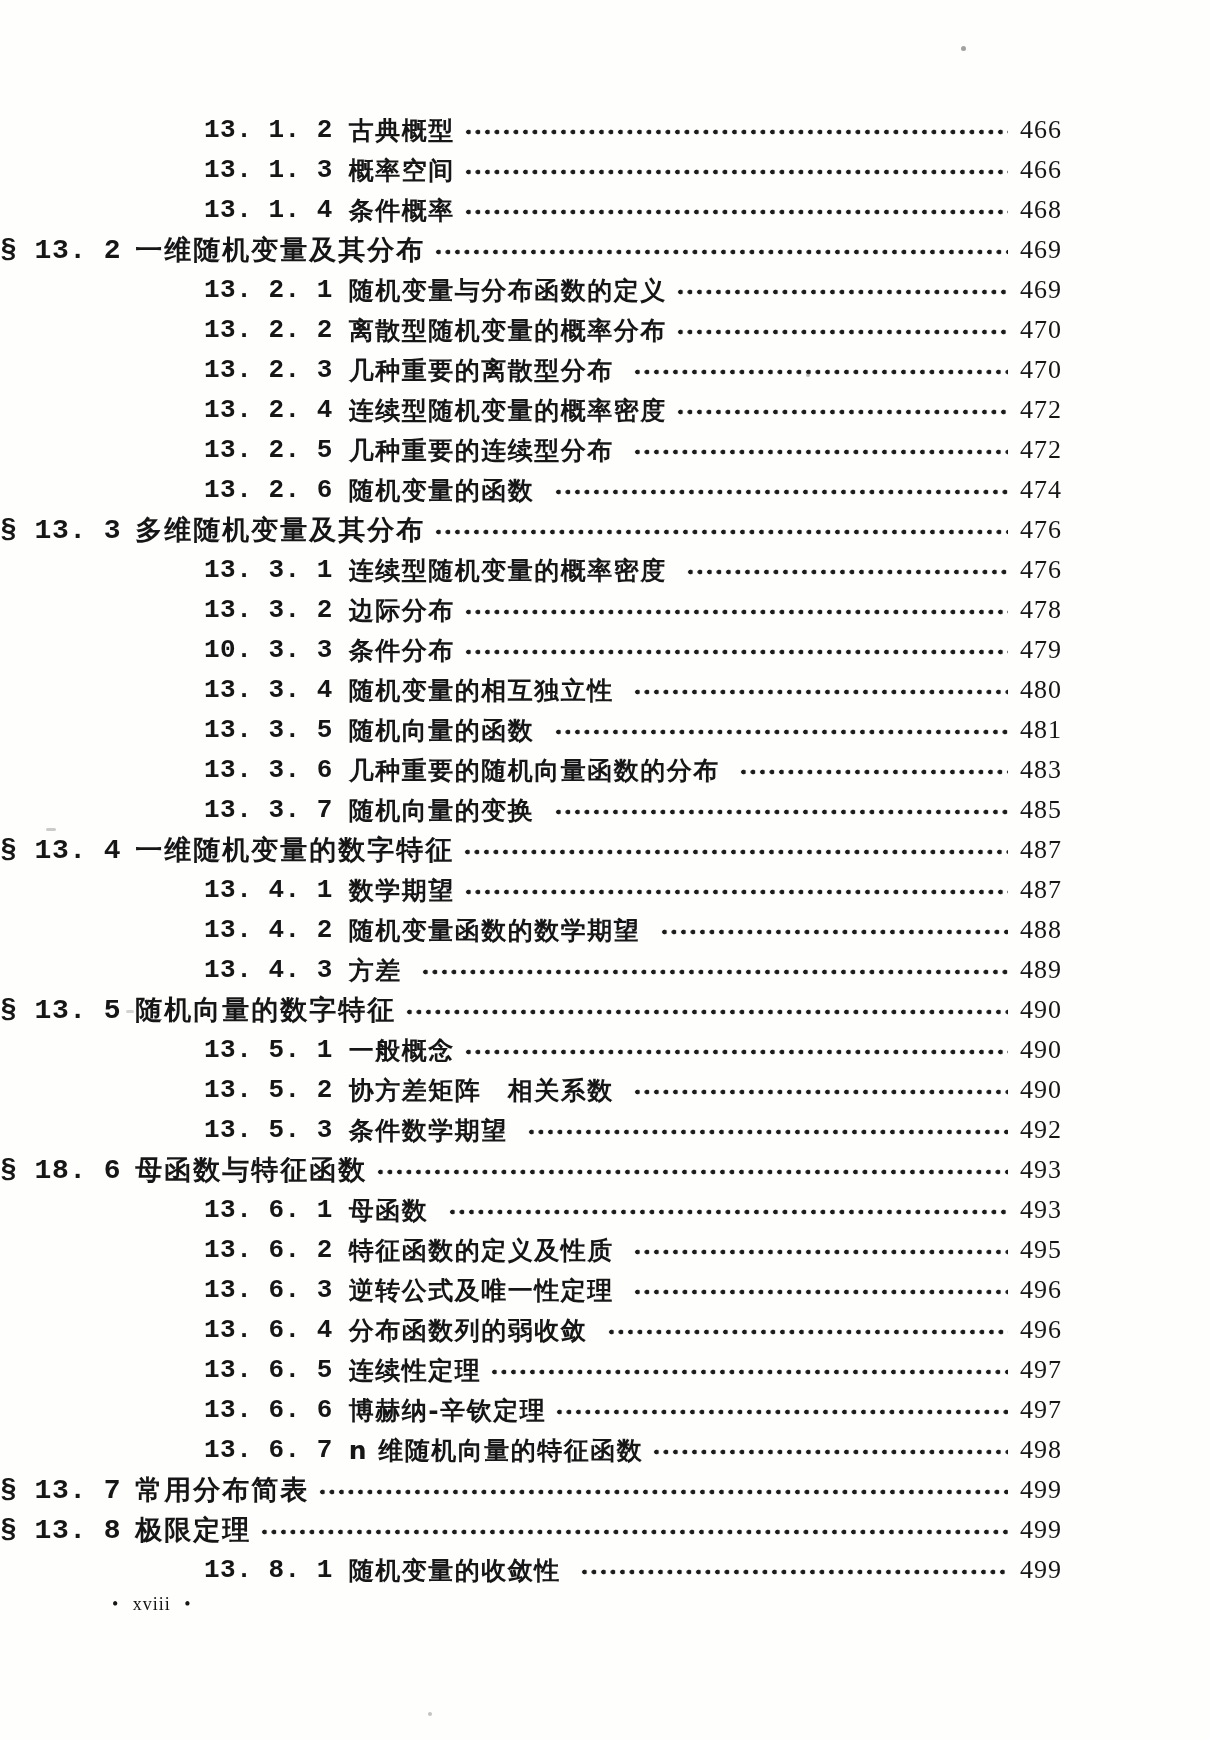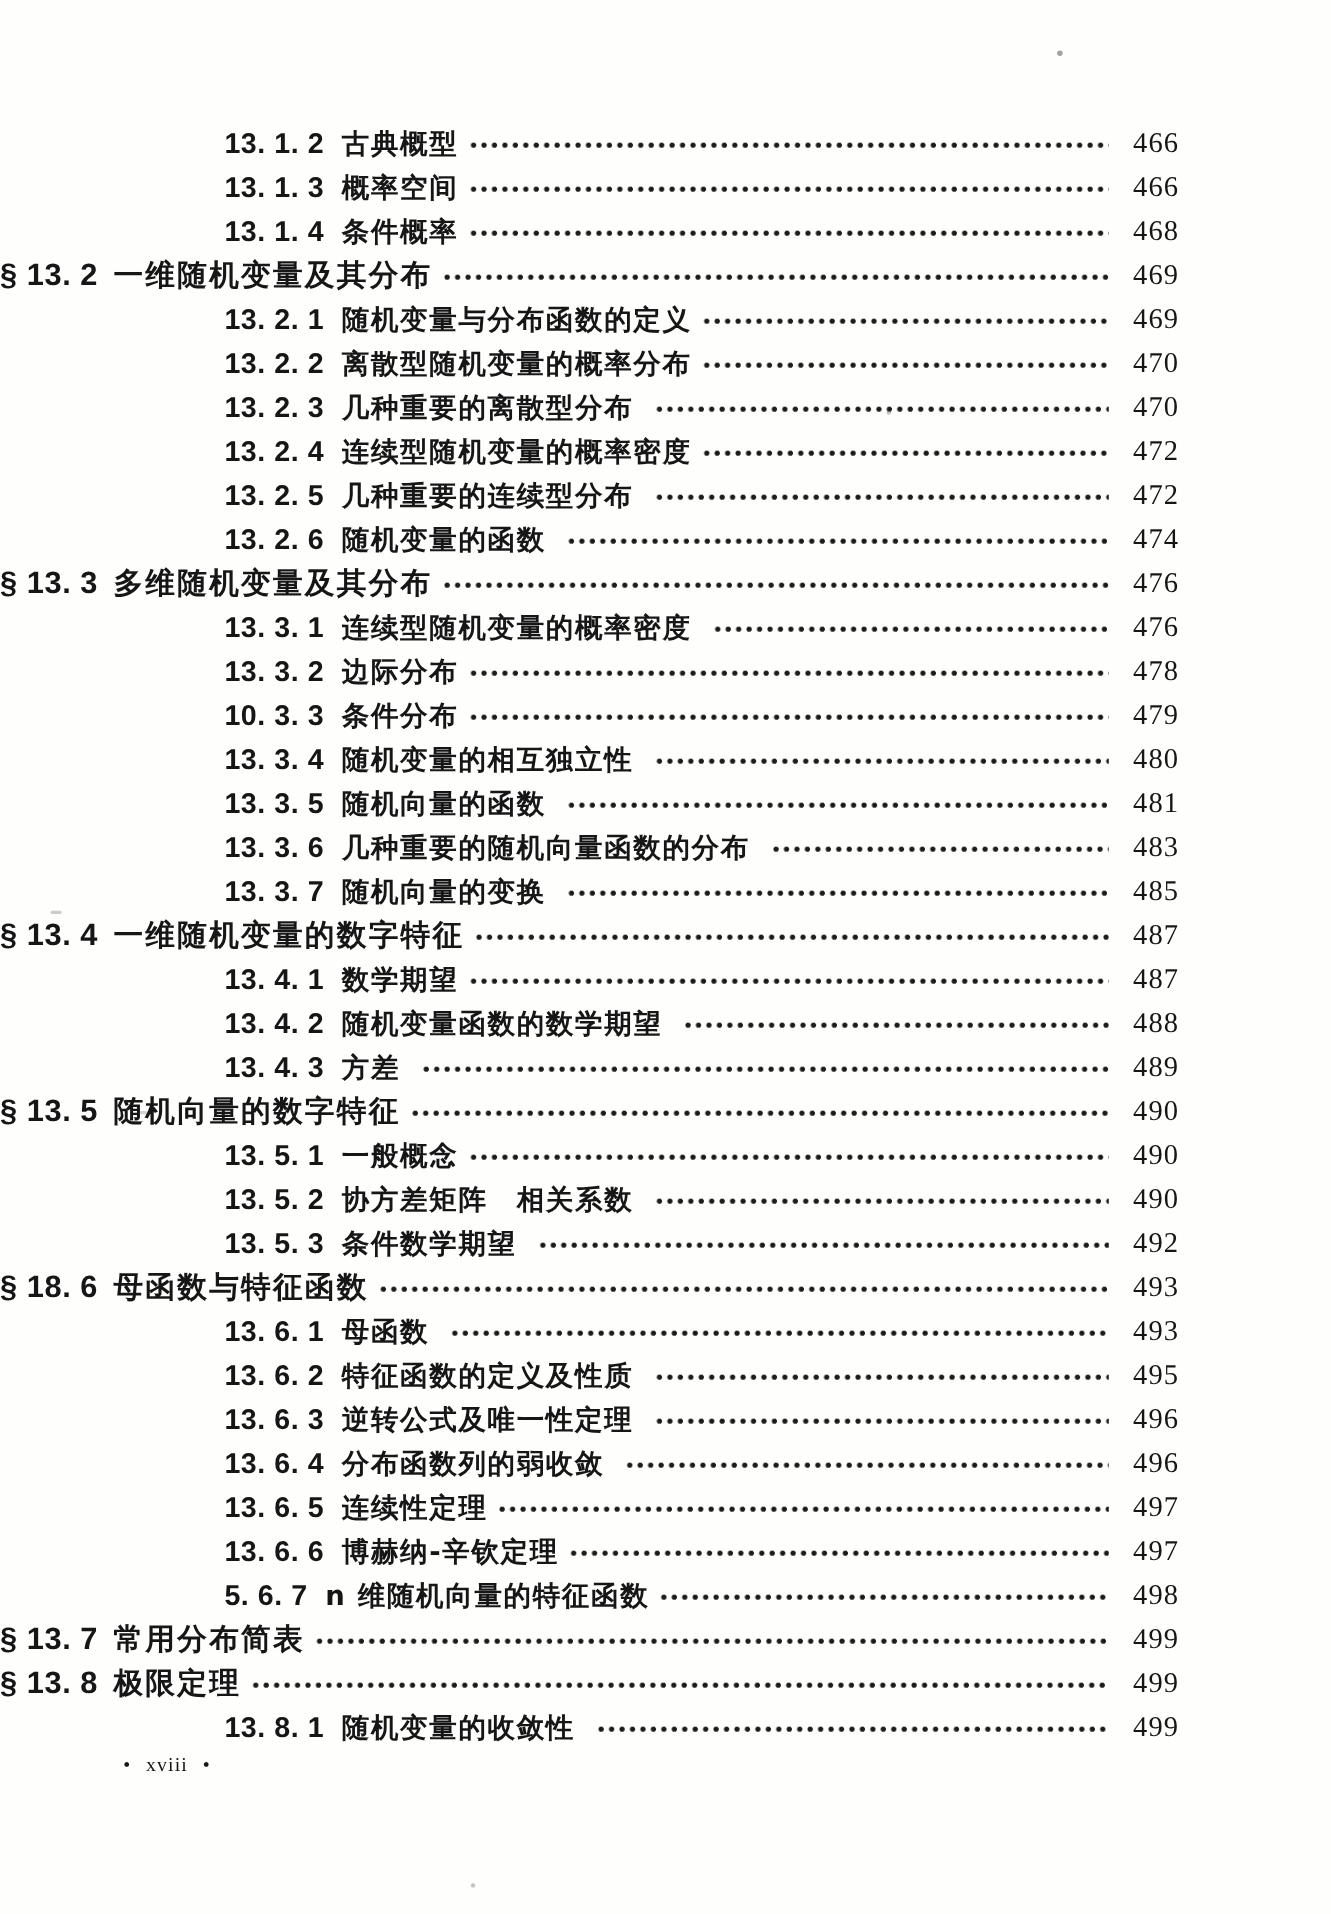"13. 1. 2" .num { font-family: Liberation Sans, sans-serif -> Liberation Mono, monospace }
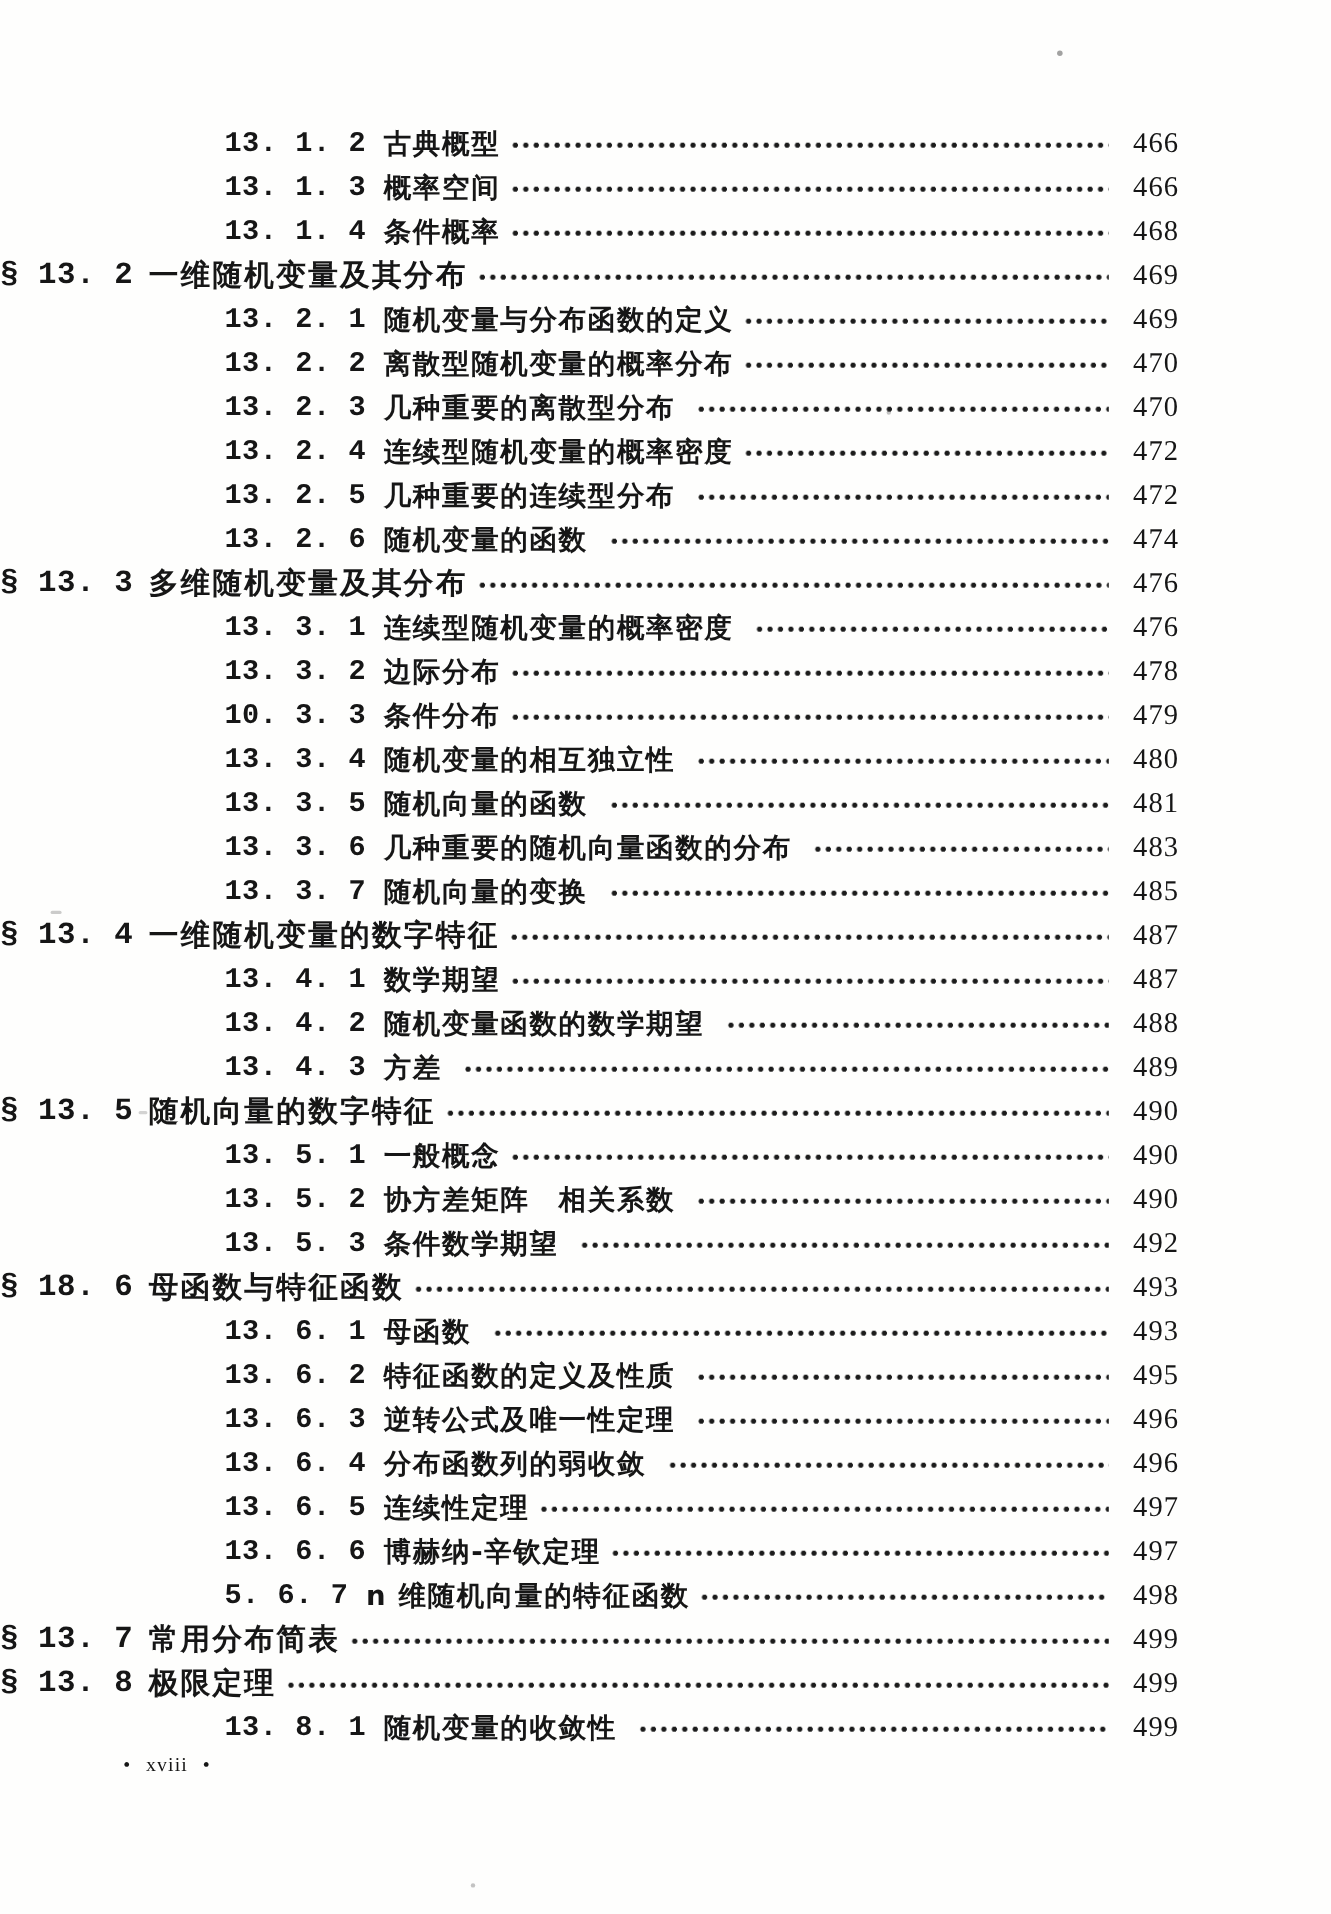"466" .pagenum { text-align: center -> left }
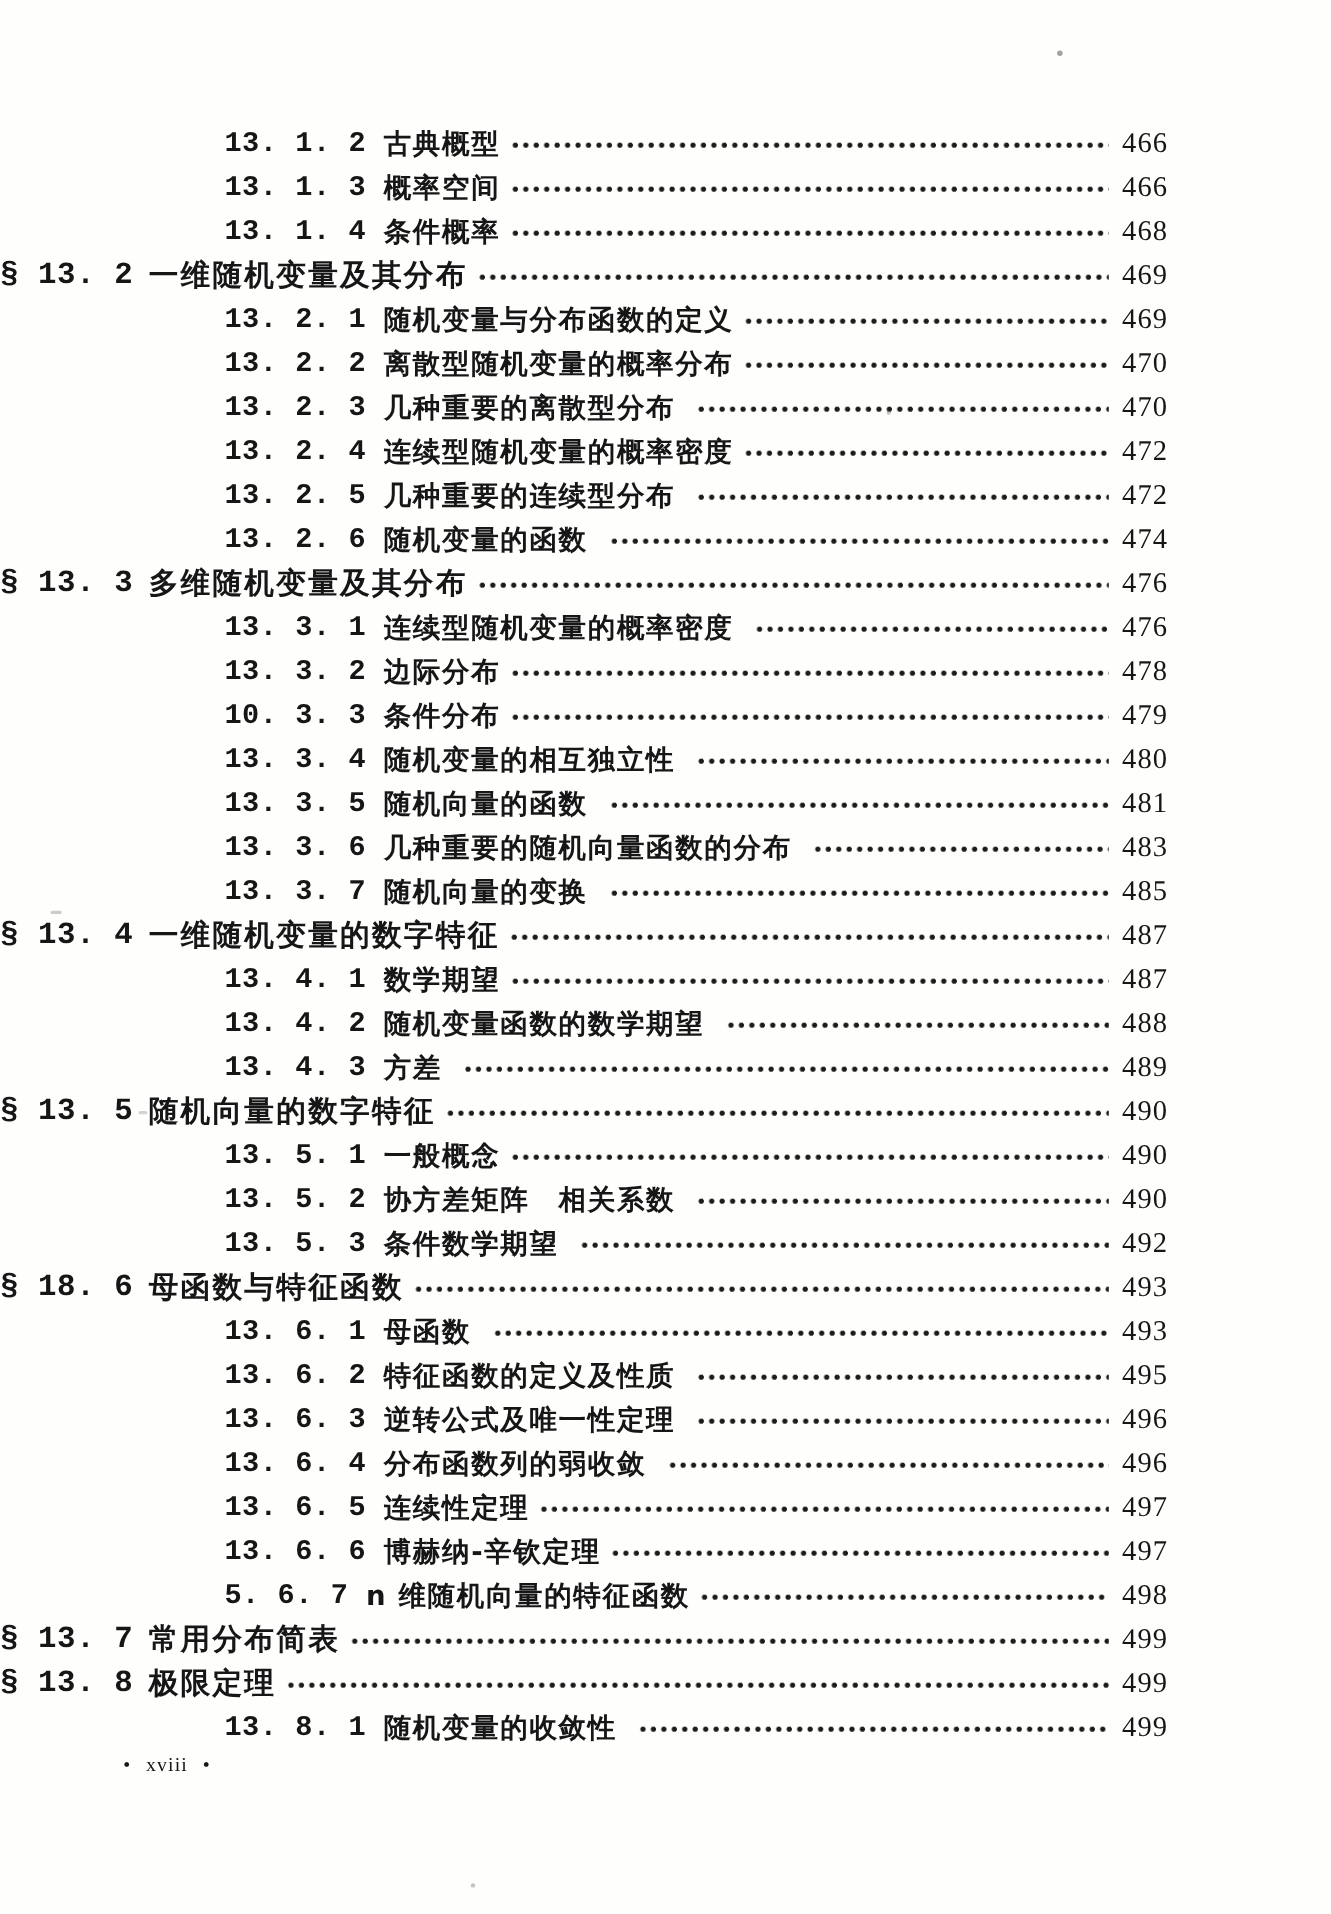"5. 6. 7" span.num { text: 5 -> 13 }
